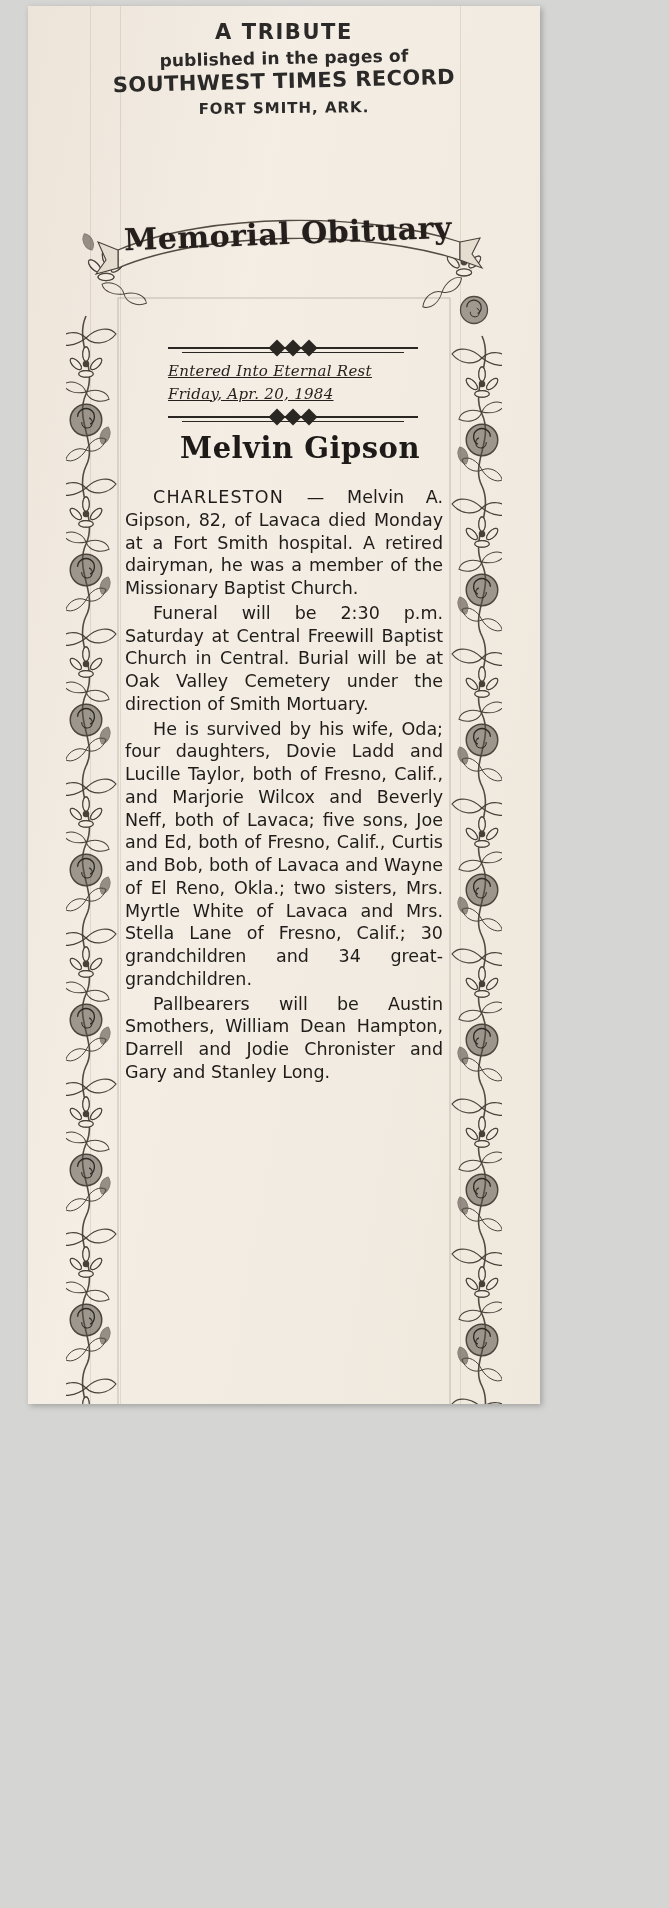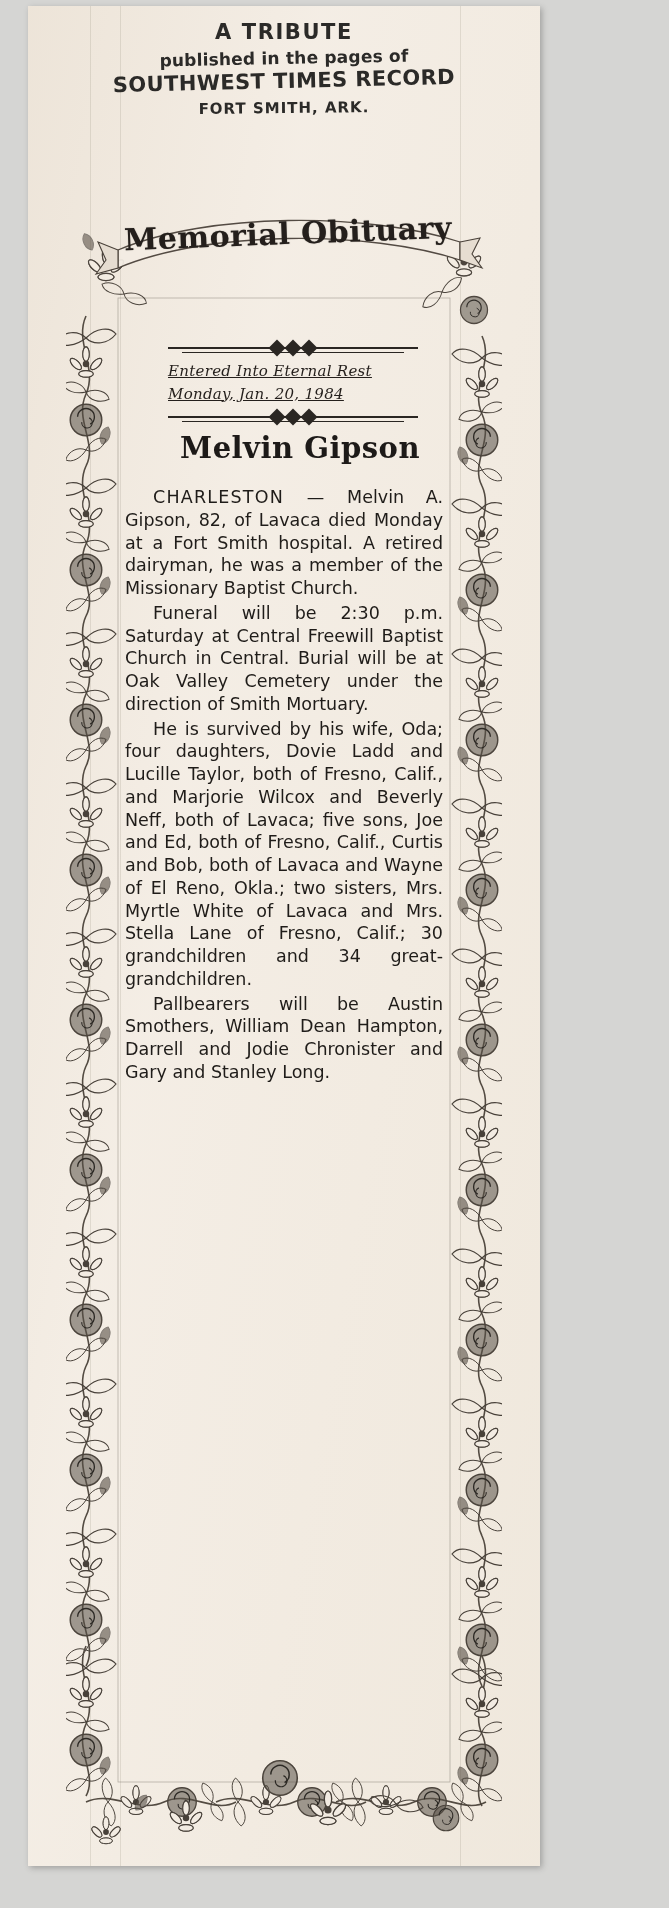"A TRIBUTE" #clipping { height: 1860px -> 1398px }
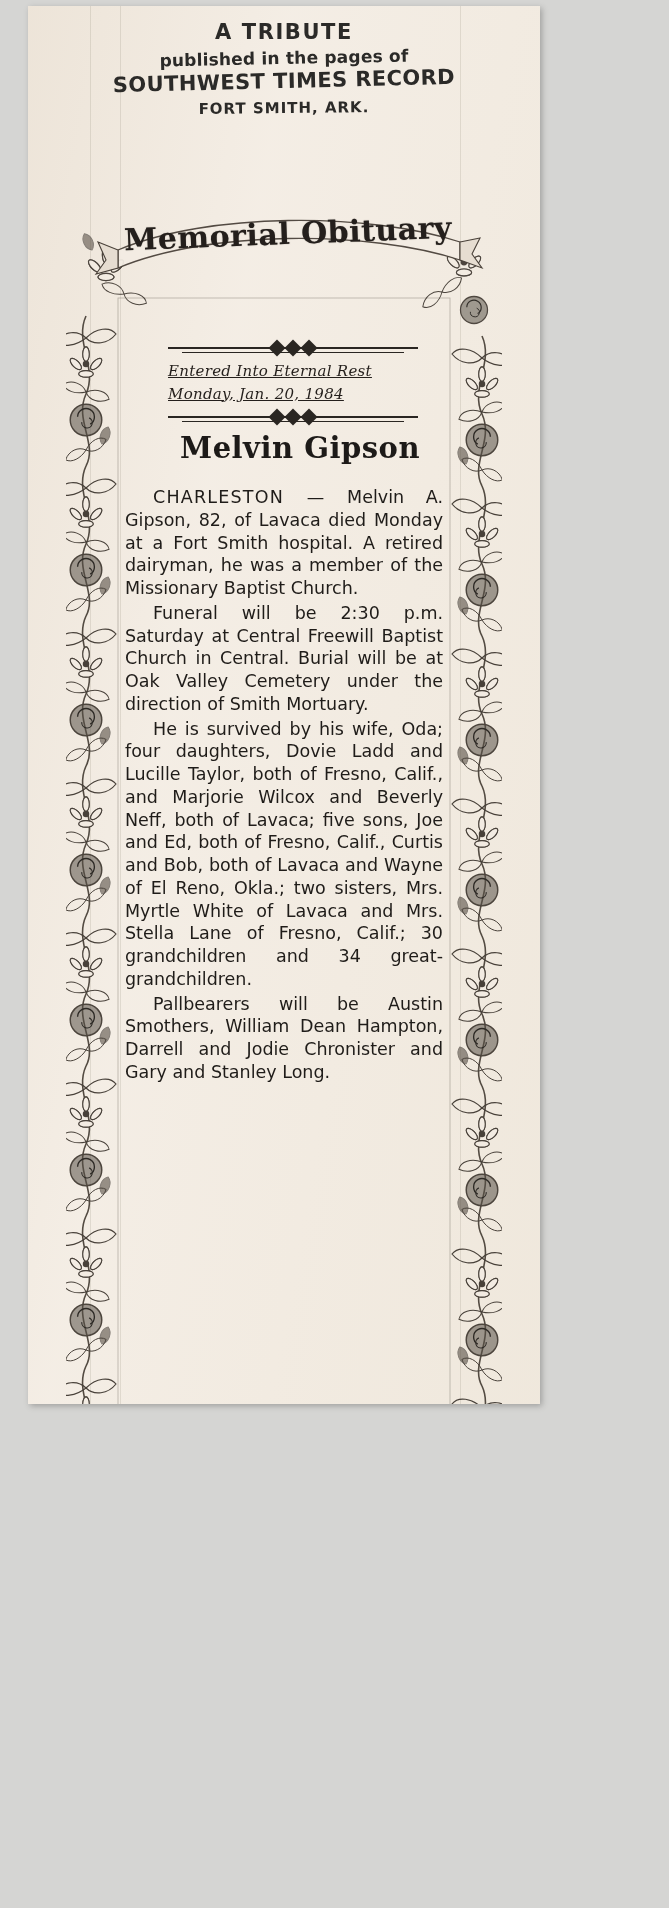"Monday, Jan. 20, 1984" div.rest-line { text: Monday, Jan -> Friday, Apr }
